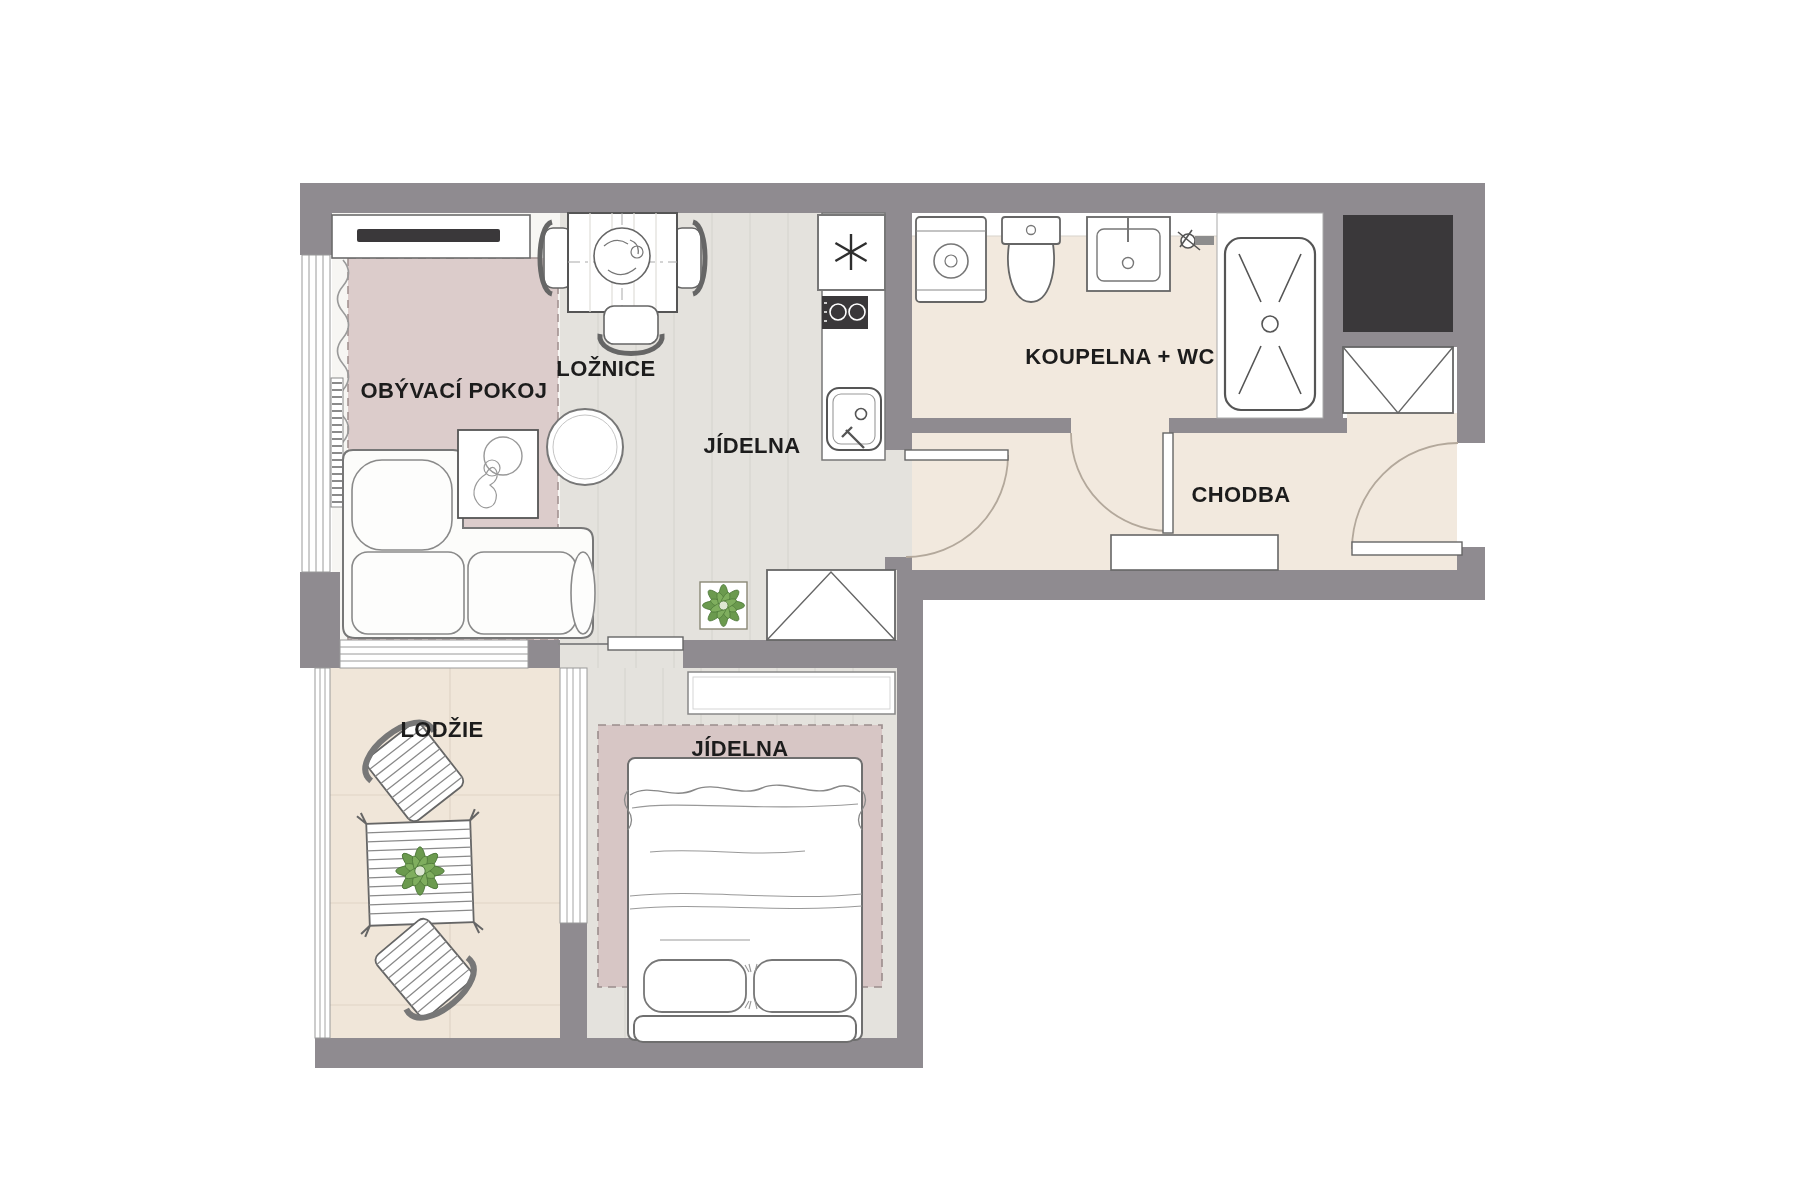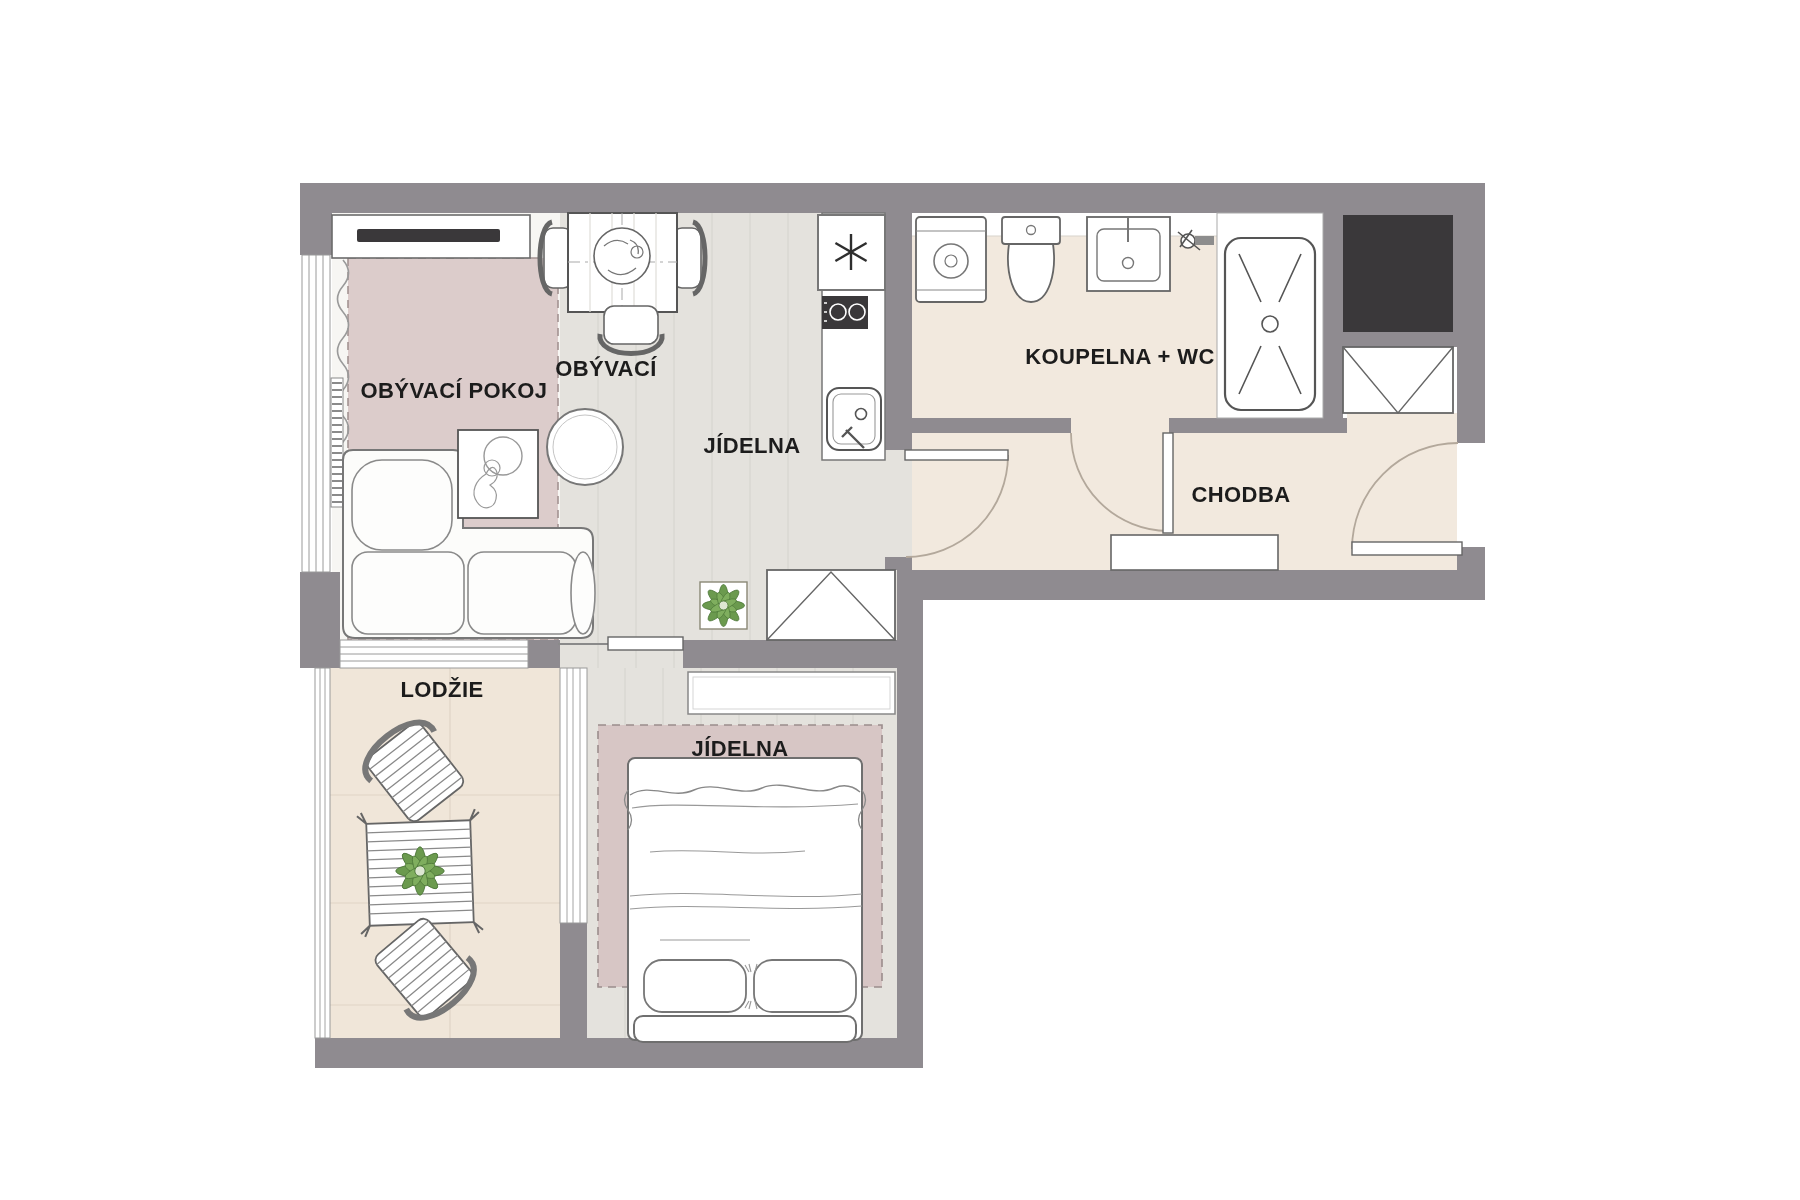"OBÝVACÍ" div.lbl { text: OBÝVACÍ -> LOŽNICE }
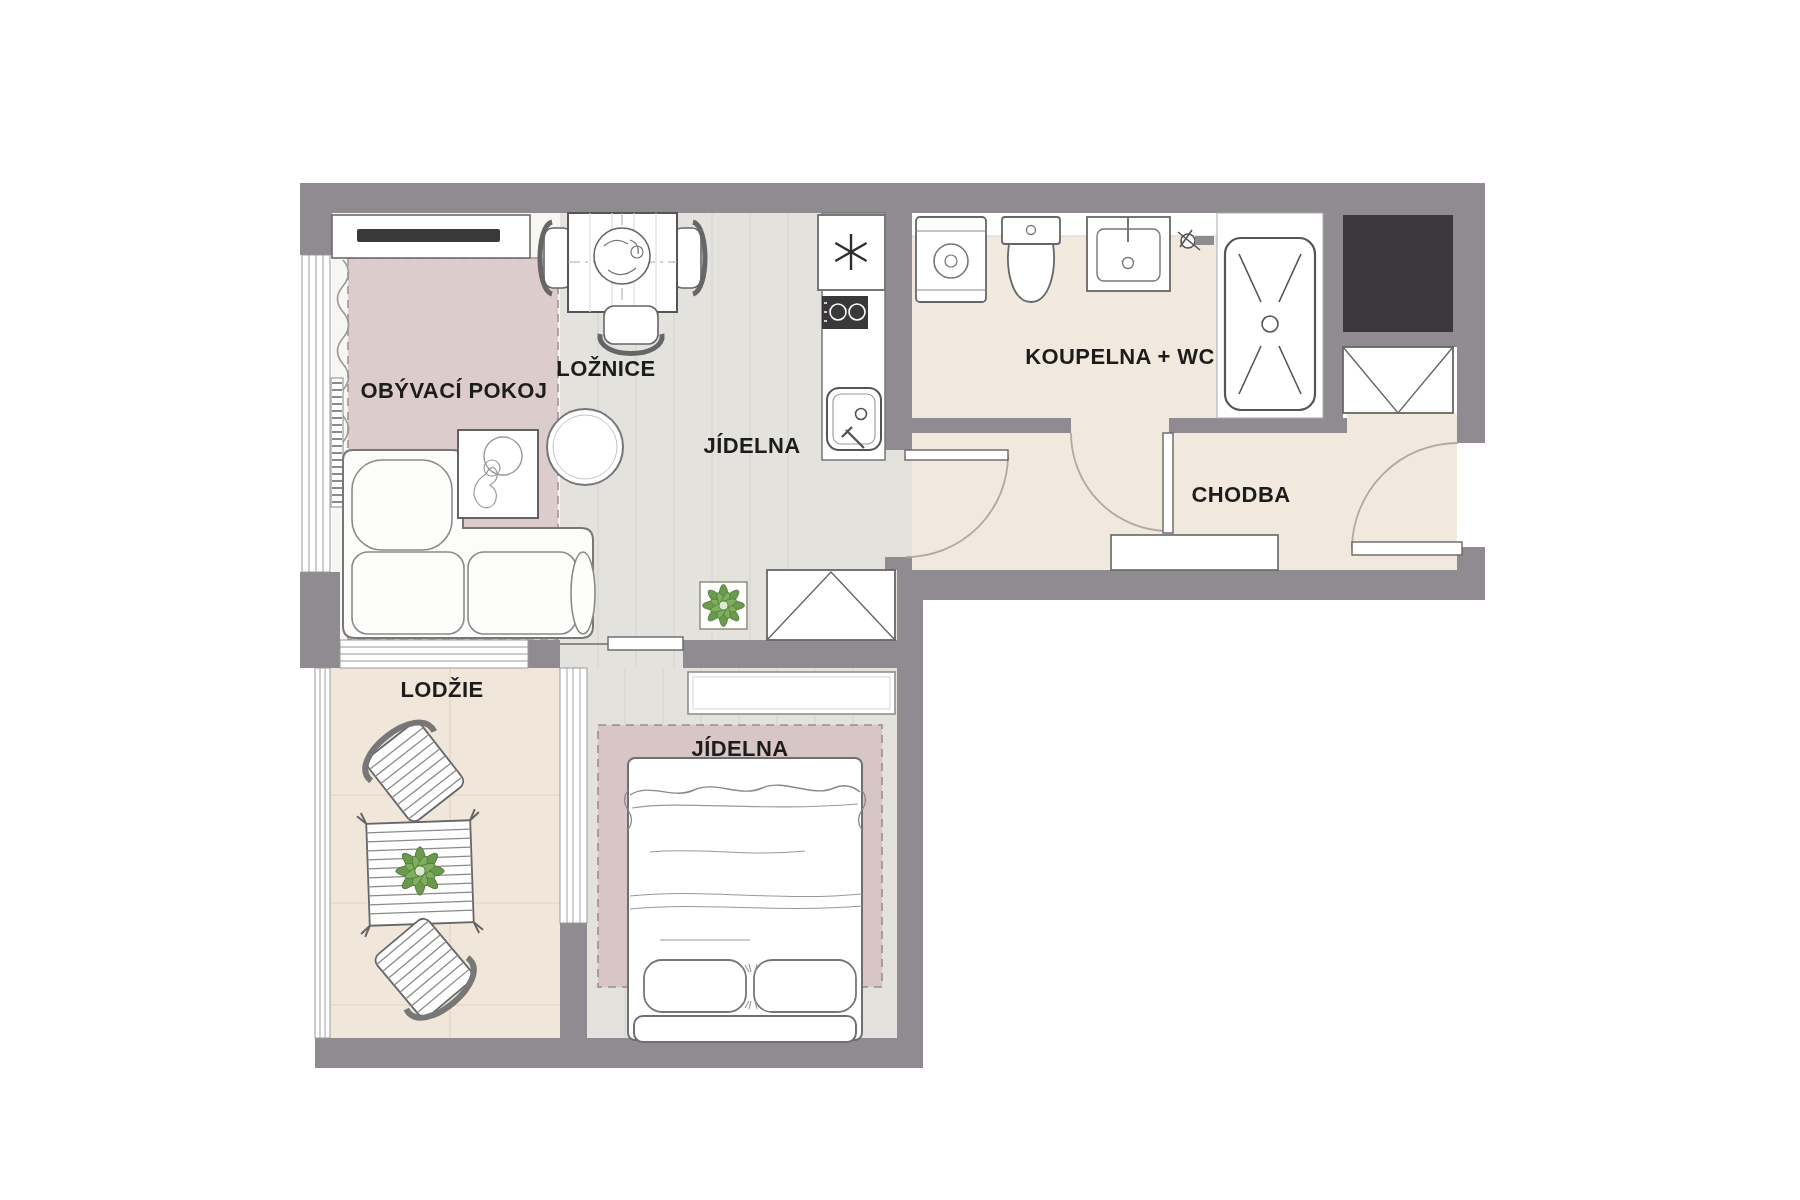"LODŽIE" div.lbl { top: 690px -> 730px }
